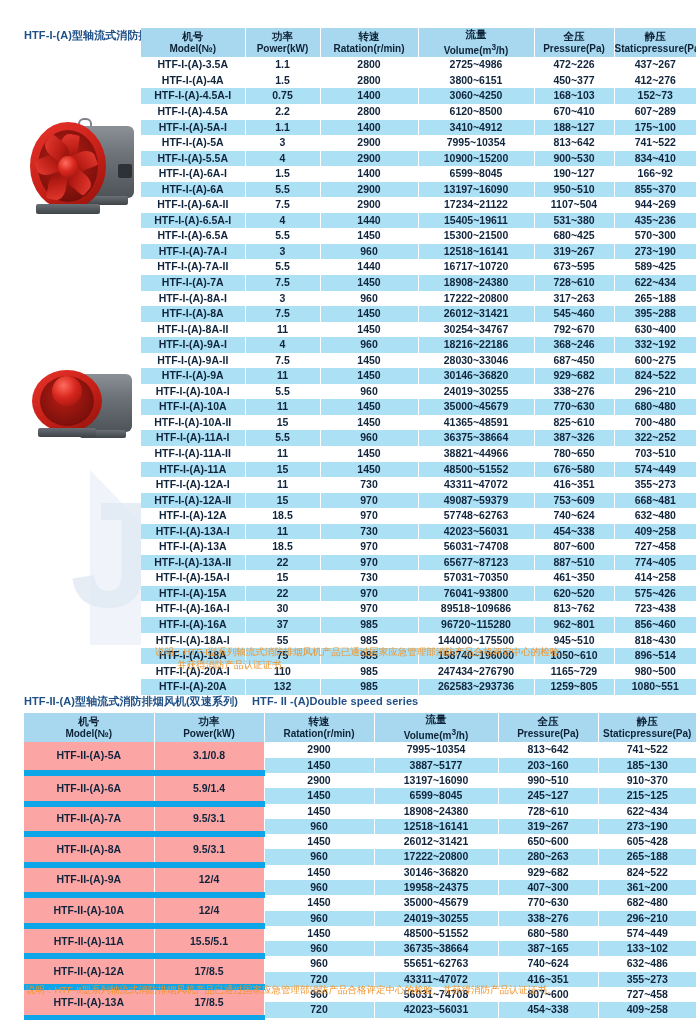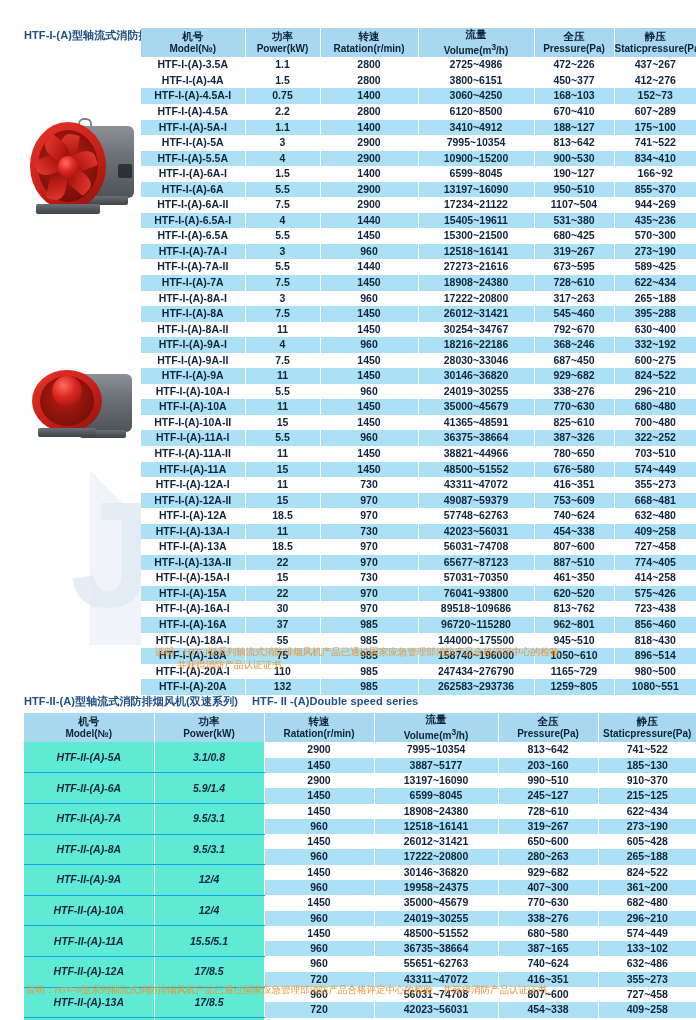"27273~21616" td { text: 27273~21616 -> 16717~10720 }
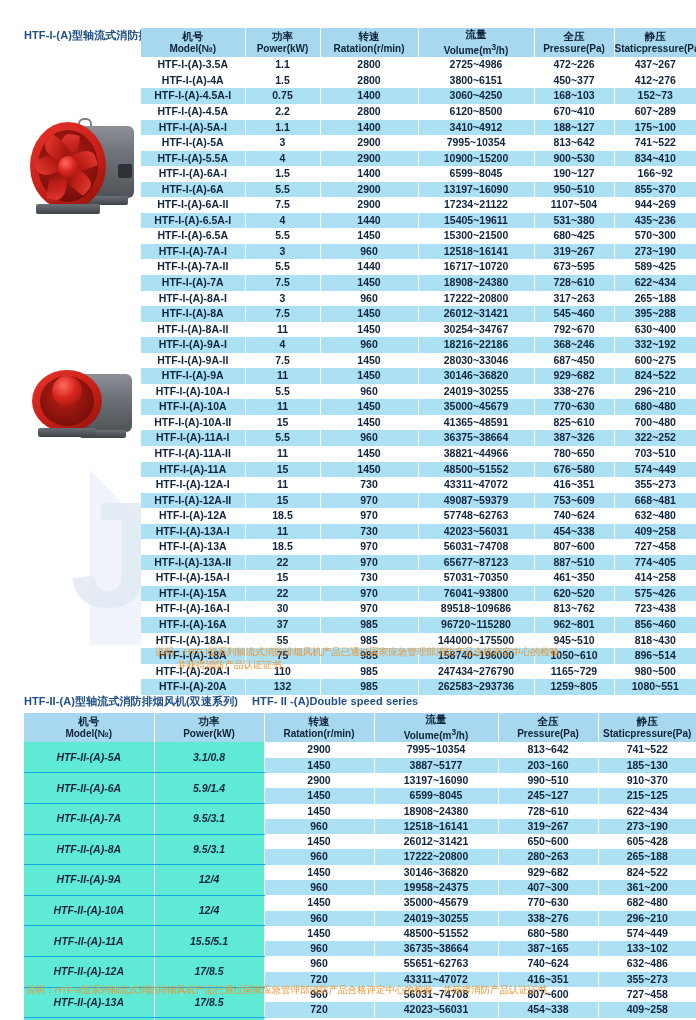"HTF-II-(A)-5A" #table2 td.modelcell, #table2 td.powercell { background: #5eead4 -> #fca5a5; border-bottom: 1px solid #0ea5e9 -> 6px solid #0ea5e9; font-style: italic -> none }
